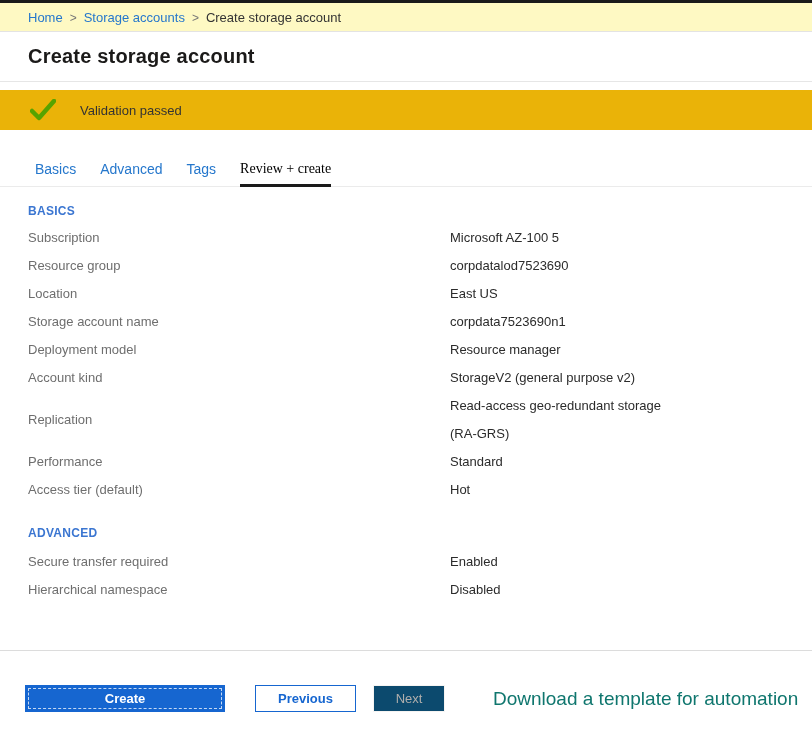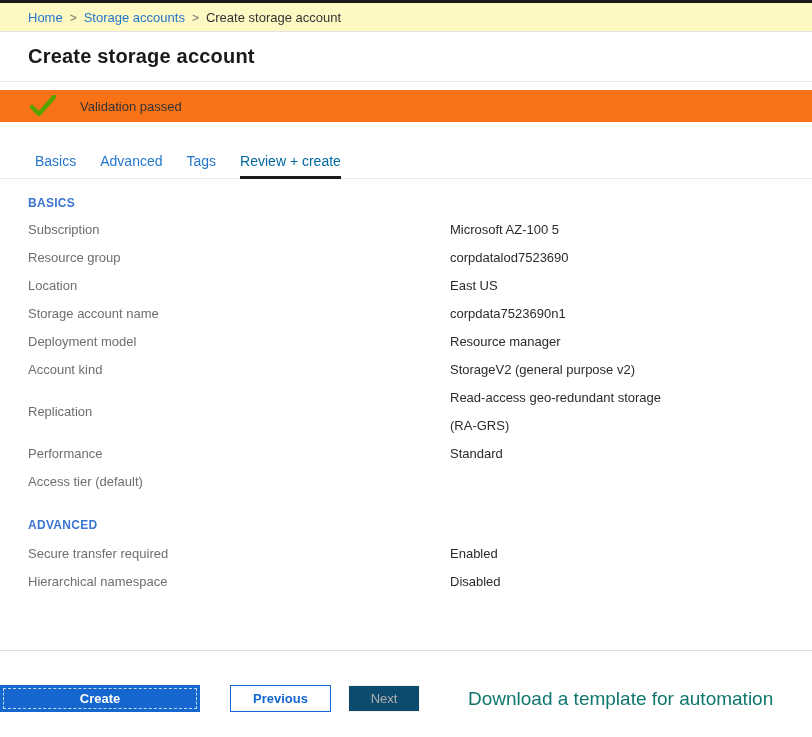"Validation passed" .banner { background: #f97316 -> #eab308; height: 32px -> 40px }
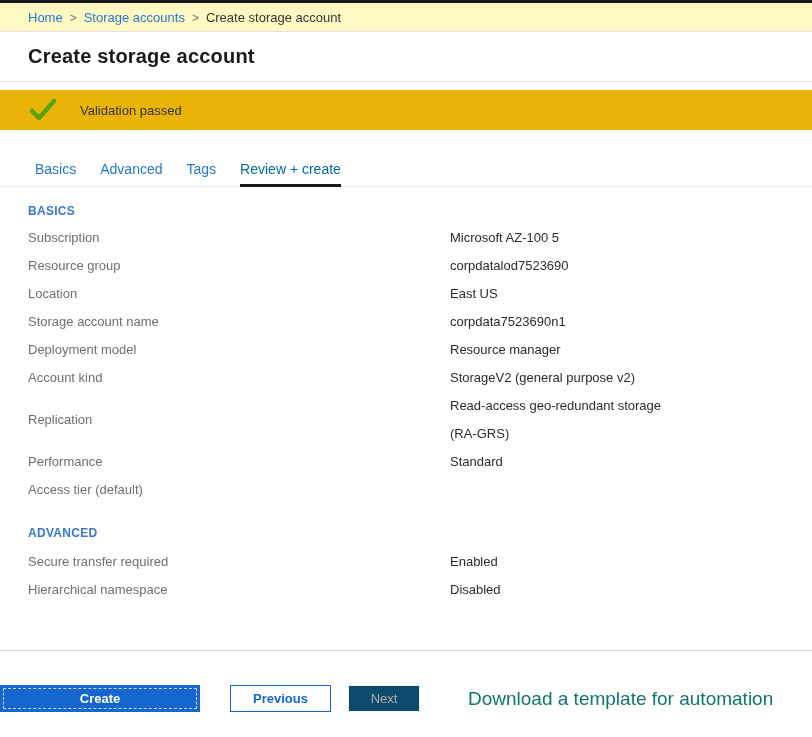"Review + create" .tab.active { color: #0369a1 -> #000000; font-family: none -> Liberation Serif, serif }
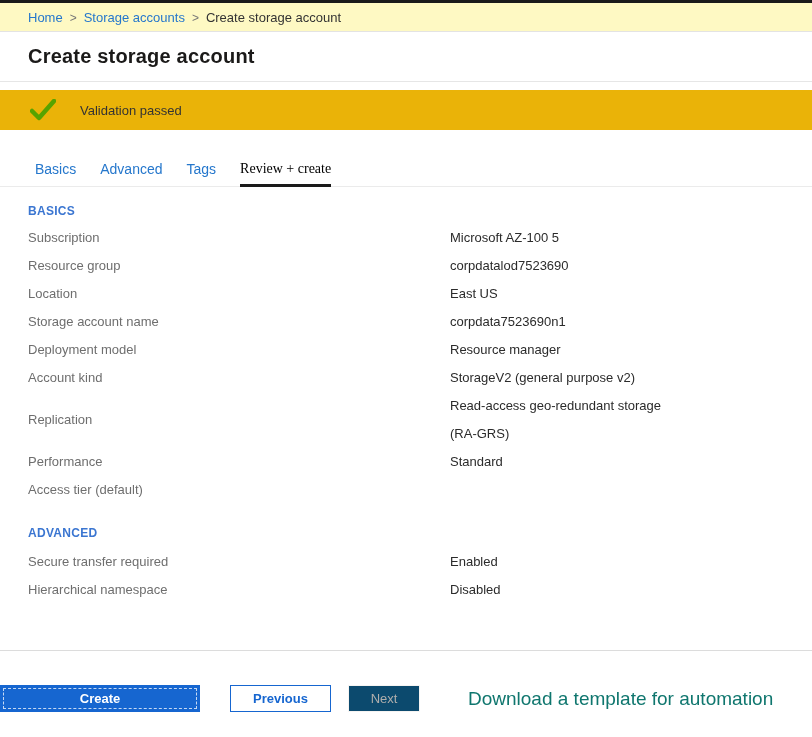"Hot" div.row-value { html: none -> <div>Hot</div> }
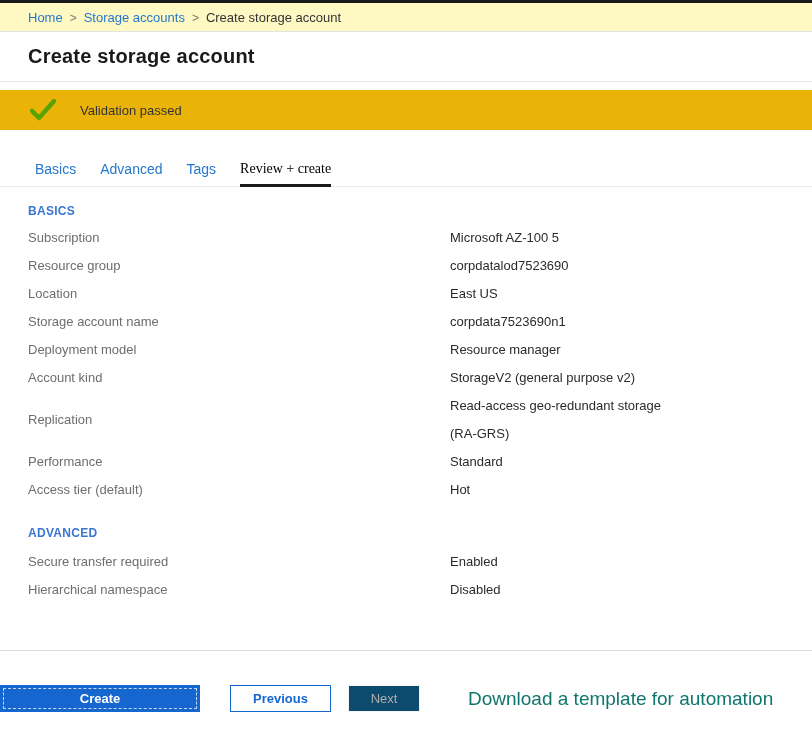"Create" .footer-inner { padding-left: none -> 25px }
